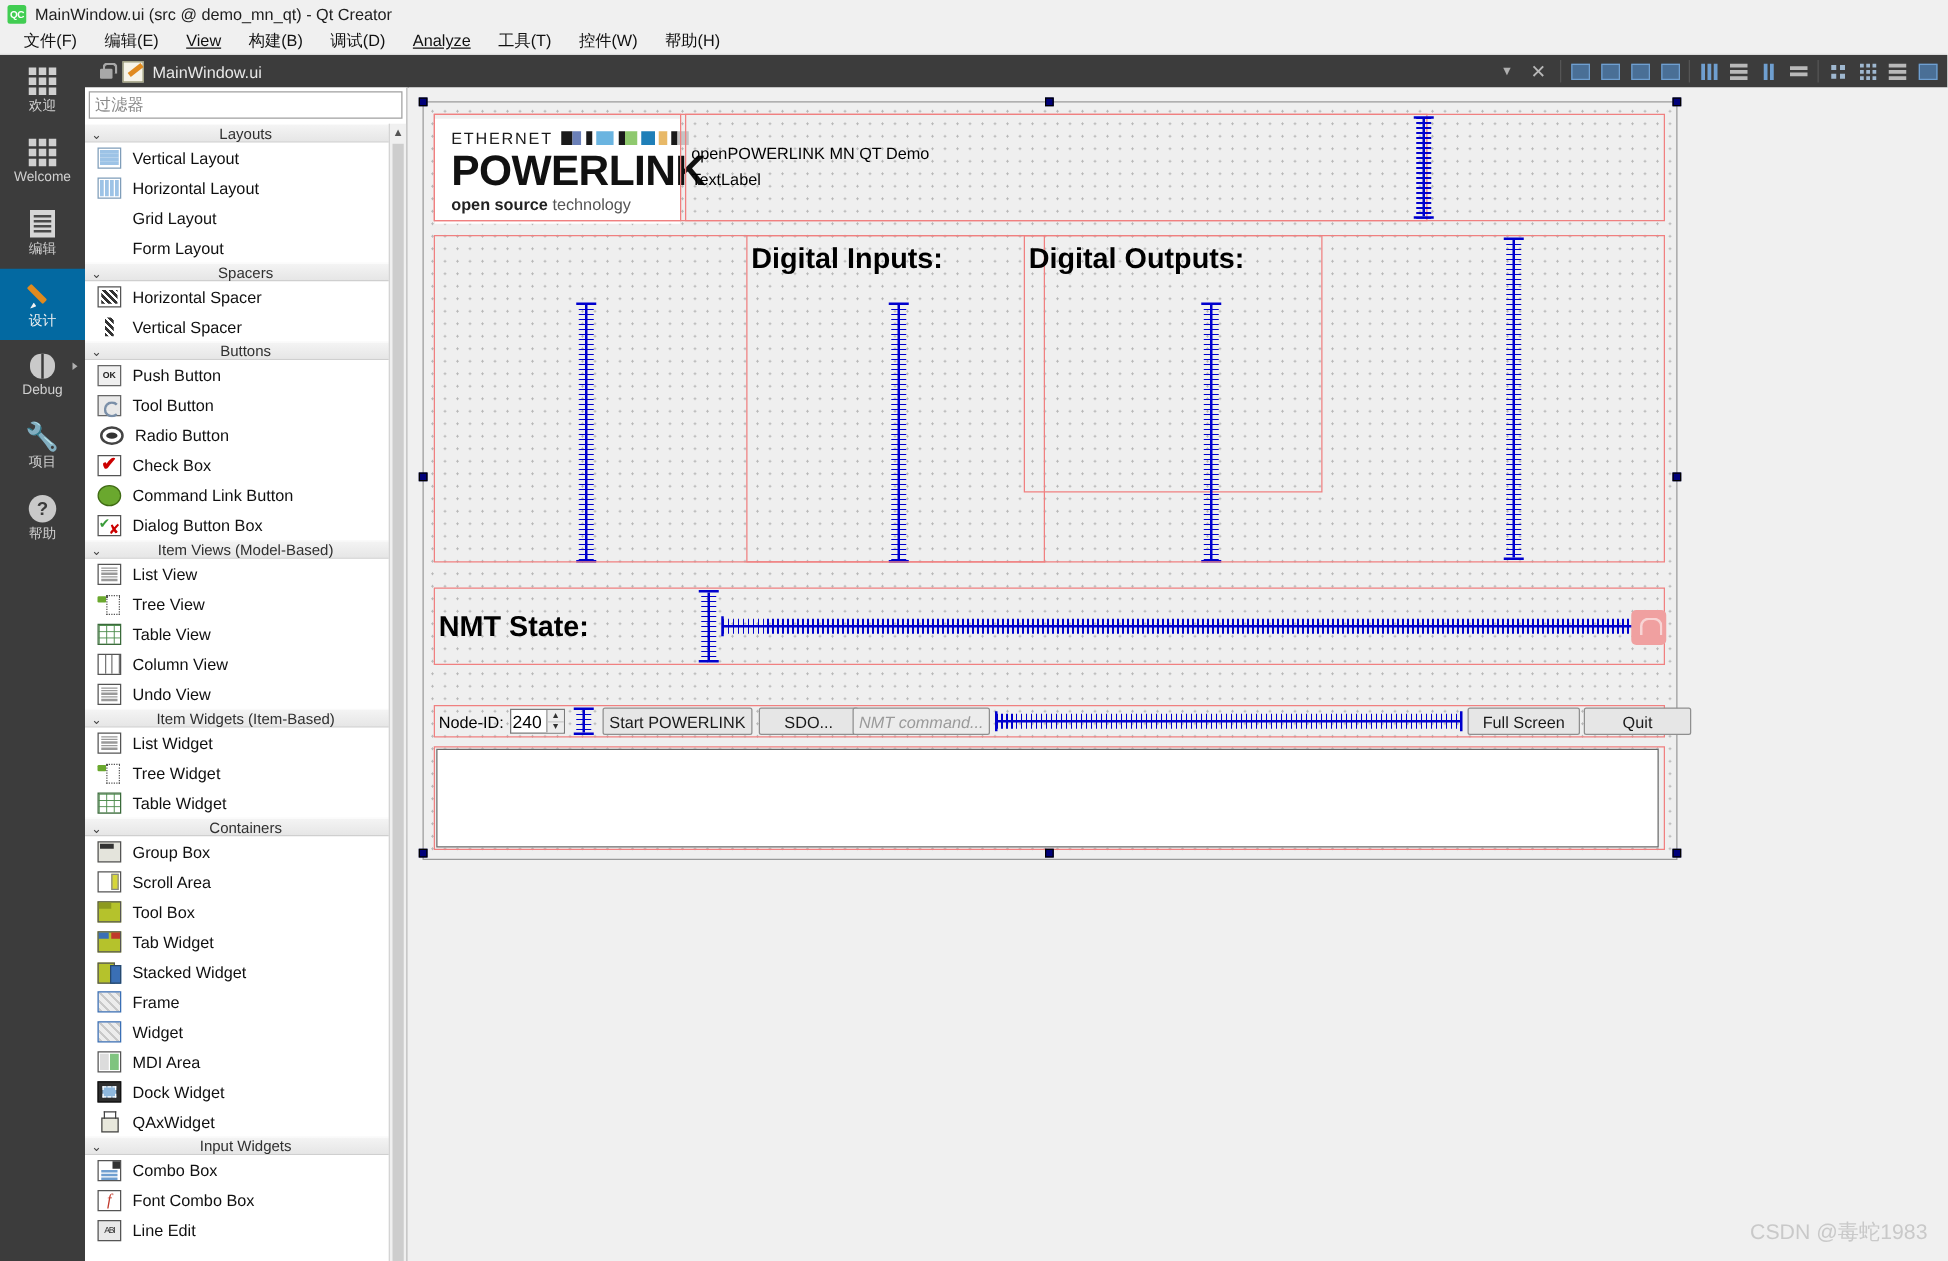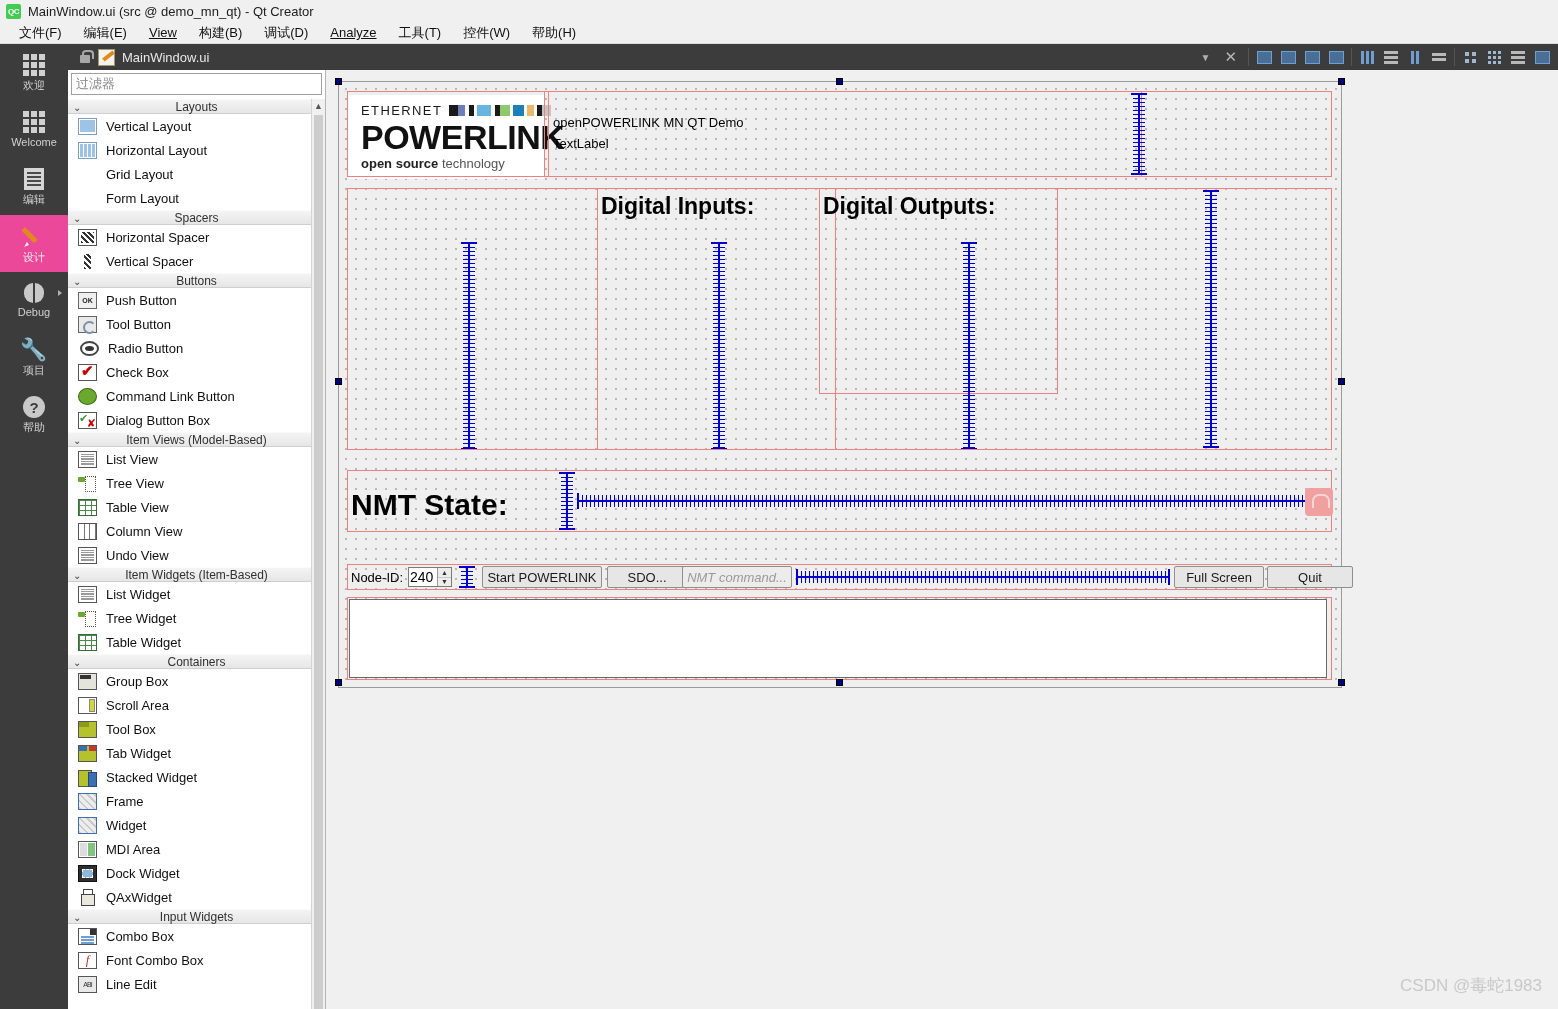"设计" .mode.sel { background: #ec4899 -> #0369a1 }
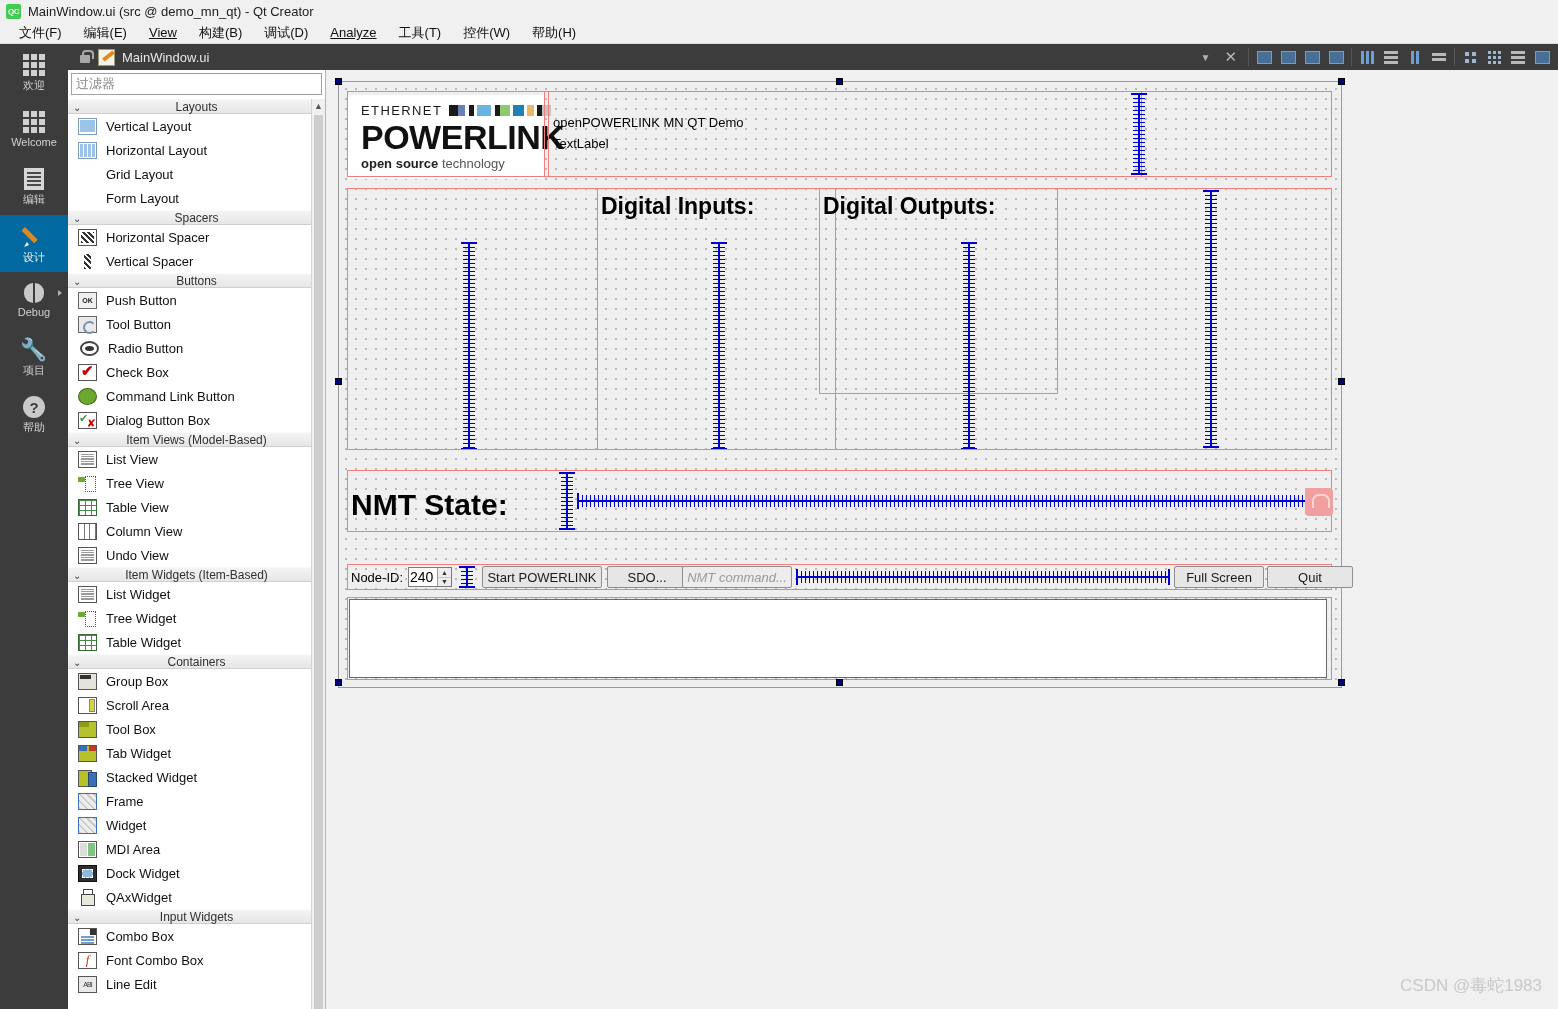"NMT State:" div.lbl-title { font-size: 30px -> 23px }
